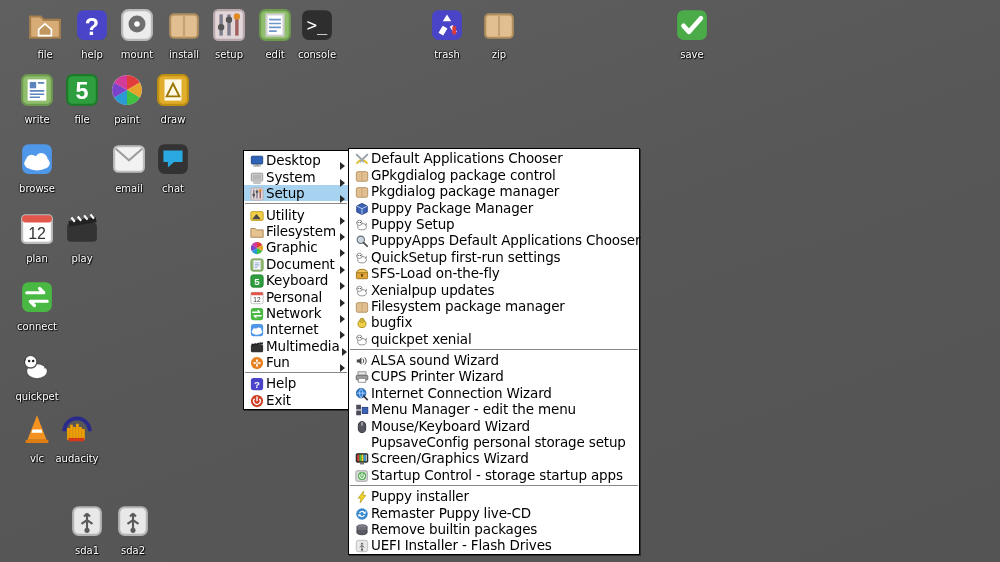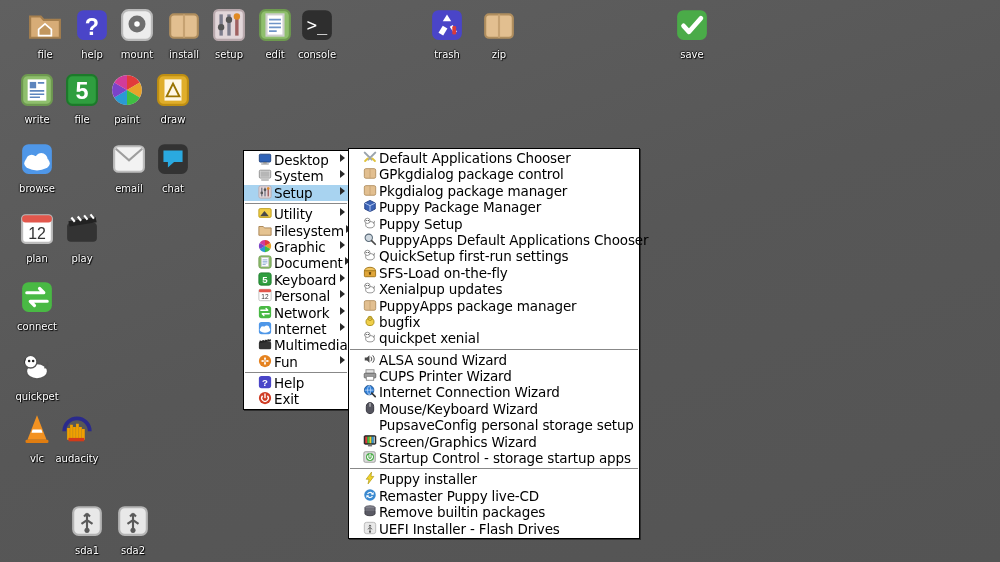"Desktop" .mi { align-items: flex-start -> flex-end; padding: 0 2px 0 14px -> 0 2px 0 6px }
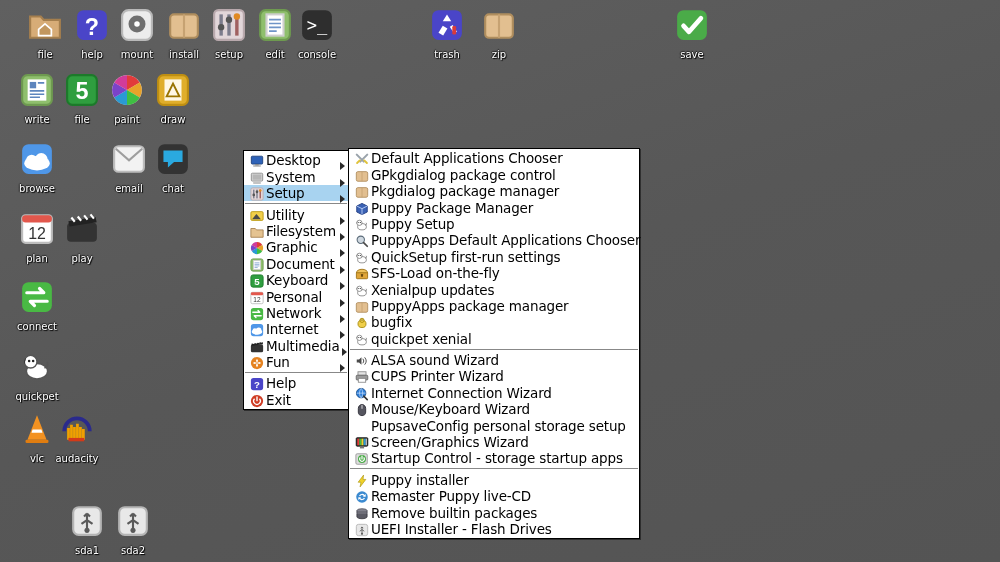"PuppyApps package manager" span.mtext { text: PuppyApps -> Filesystem }
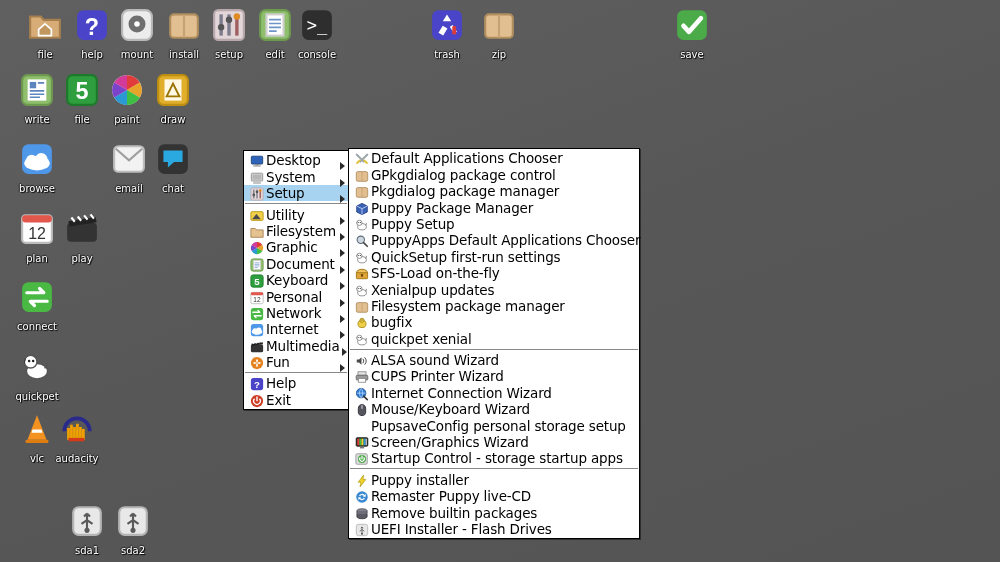"Menu Manager - edit the" div.mi { html: none -> <div> <span><svg> <rect></rect> <rect></rect> <rect></rect> </svg></span> <span>Menu Manager - edit the menu</span> </div> }
